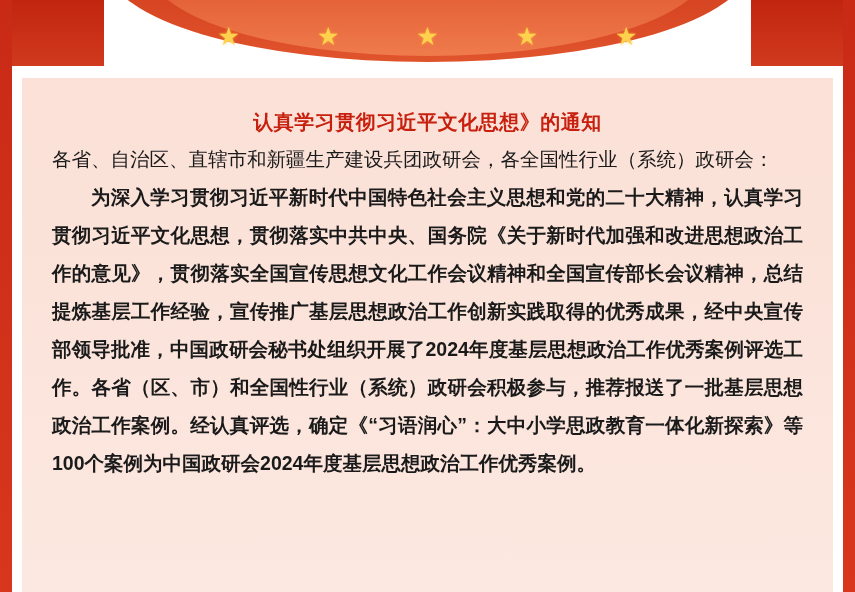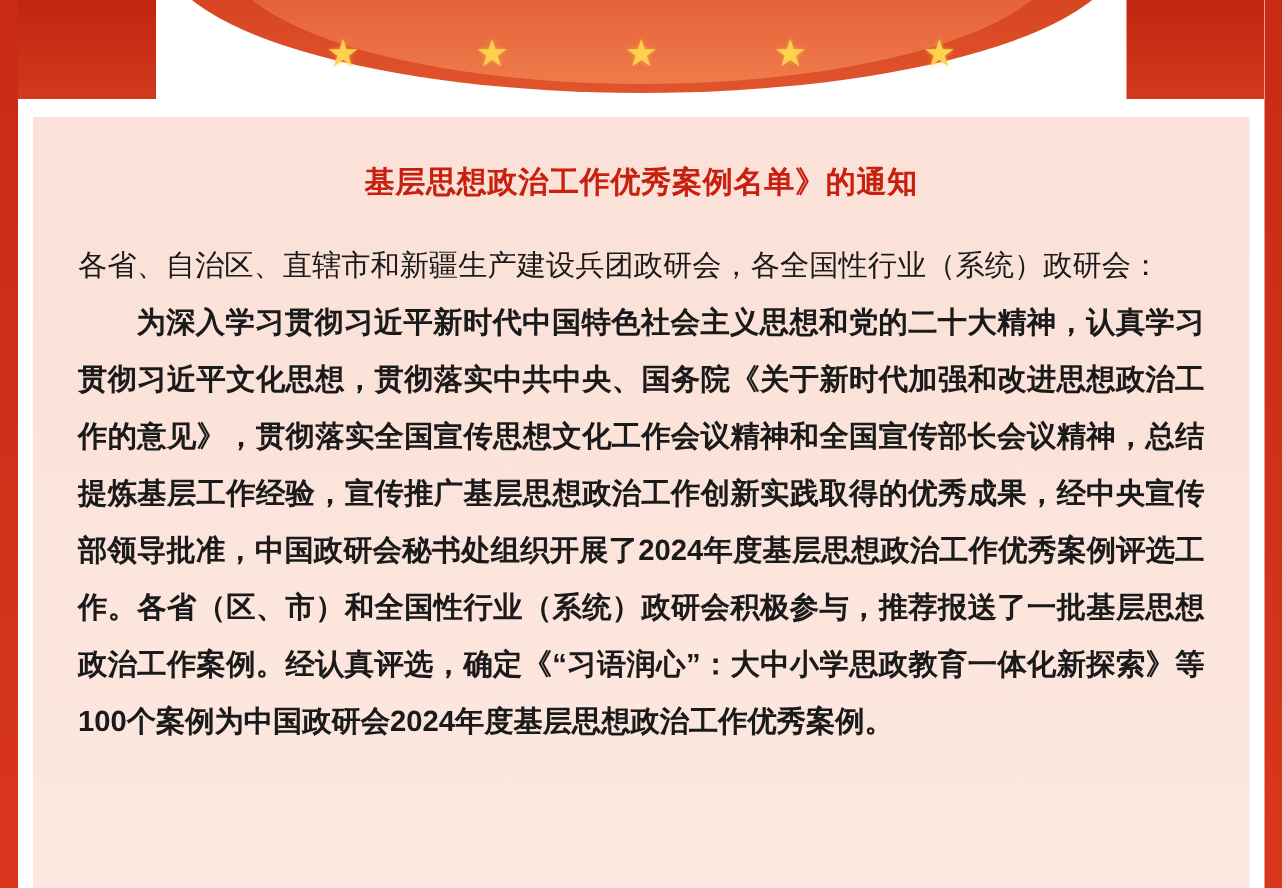"基层思想政治工作优秀案例名单》的通知" span.line { text: 基层思想政治工作优秀案例名单 -> 认真学习贯彻习近平文化思想 }
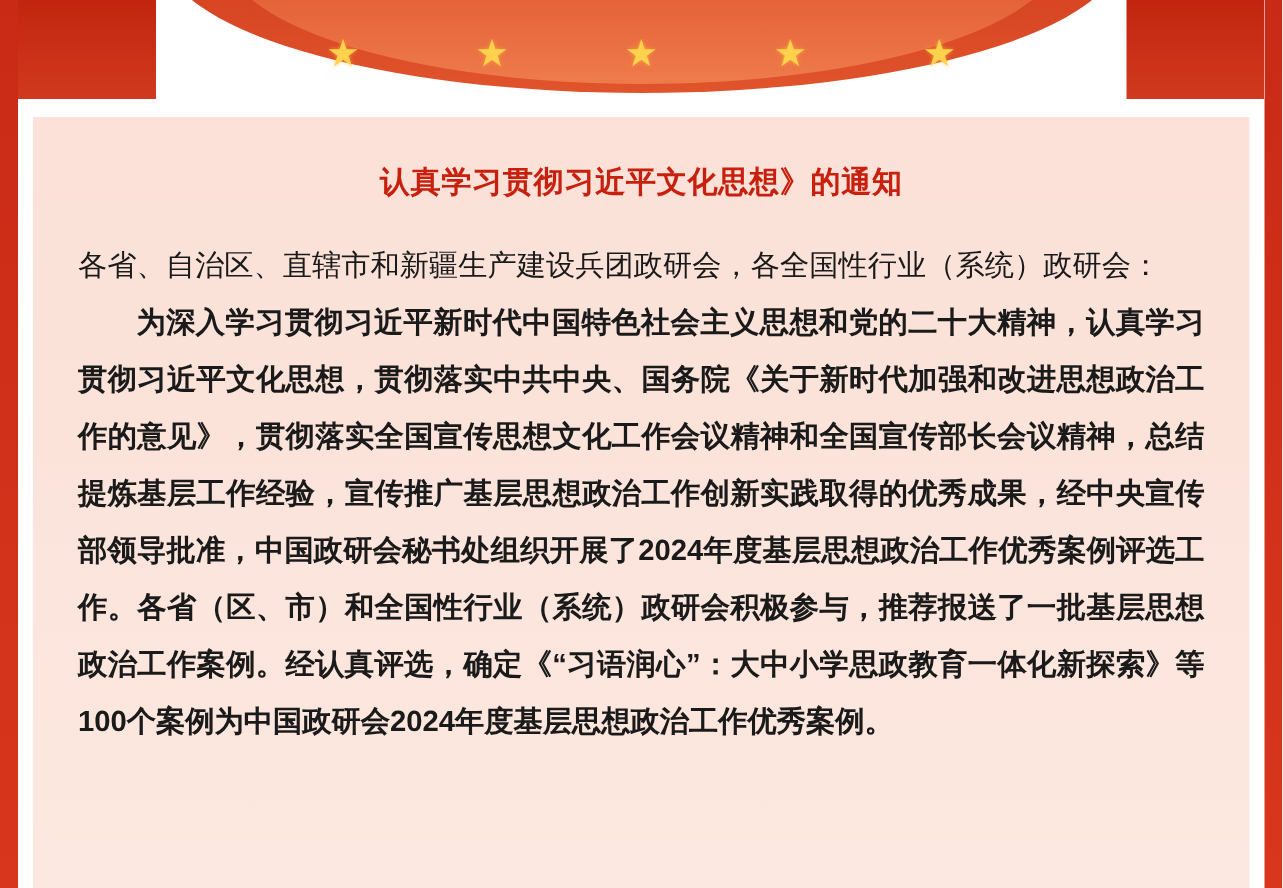"各省、自治区、直辖市和新疆生产建设兵团政研会，各全国性行业（系统）政研会：" .doc-body { margin-top: 18px -> none }
